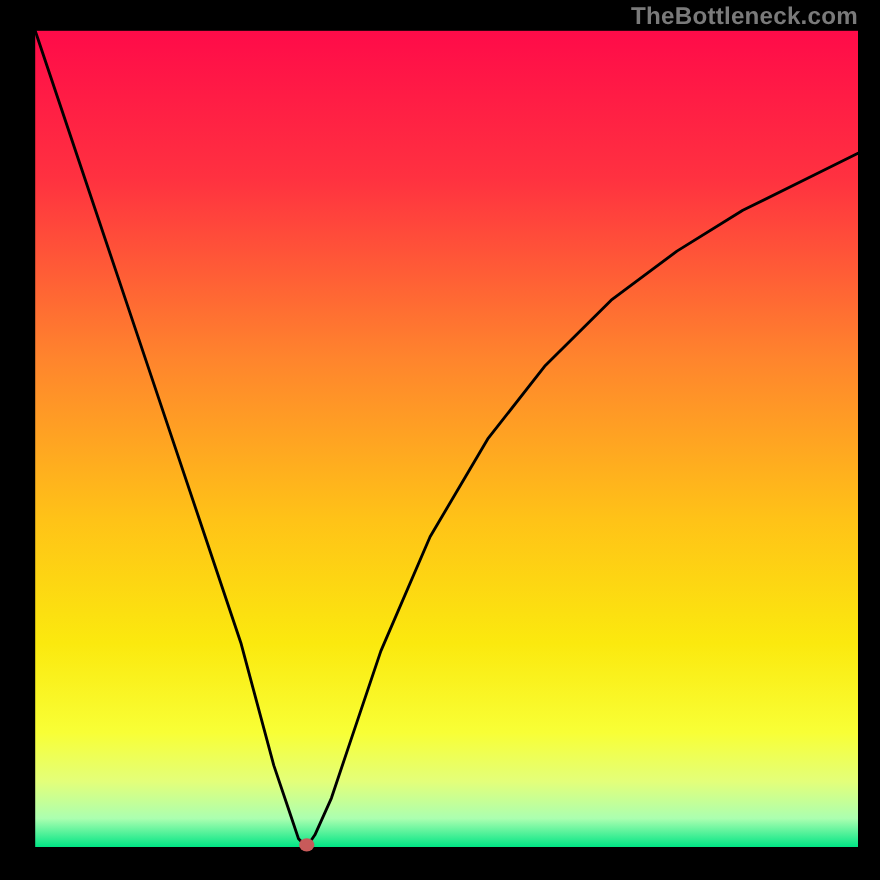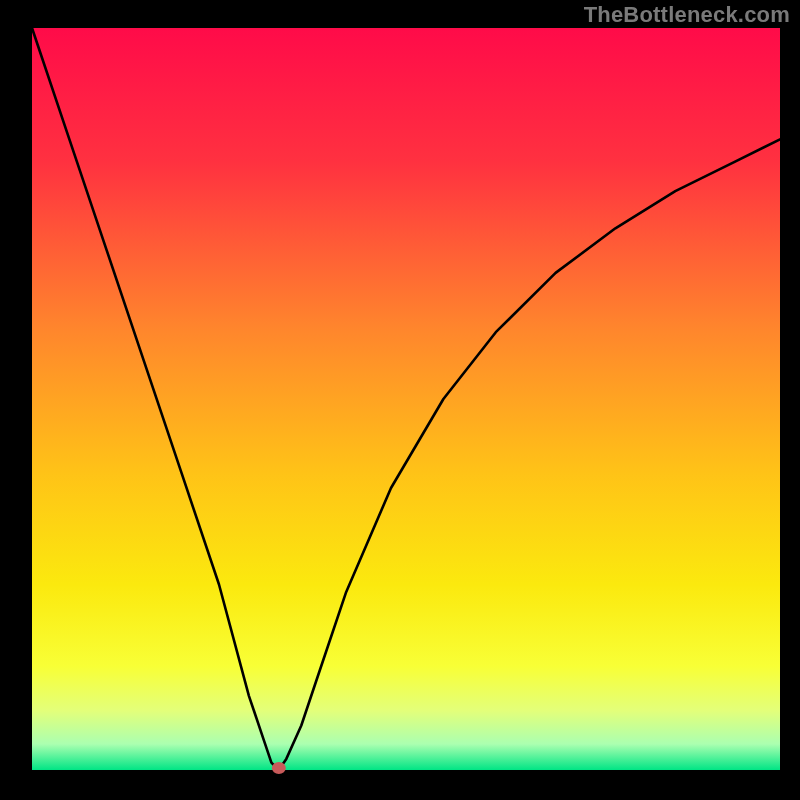"TheBottleneck.com" .watermark { right: 10px -> 20px }
